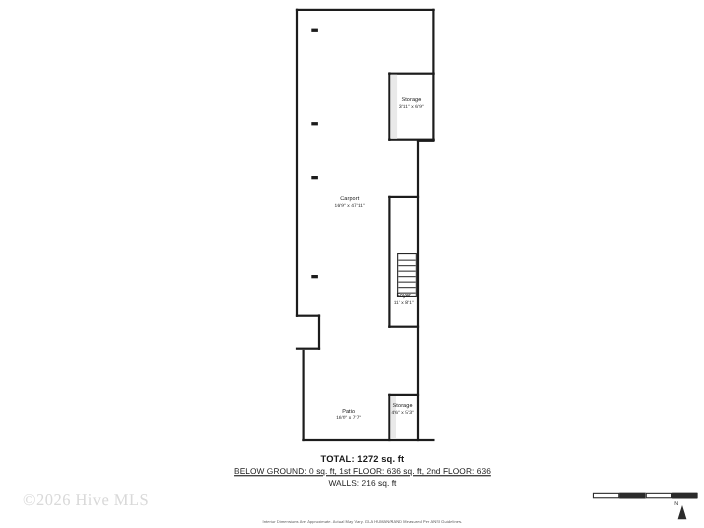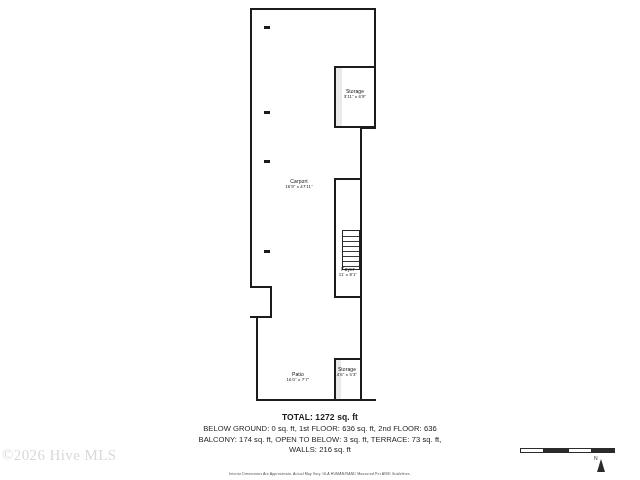"TOTAL: 1272 sq. ft" #page { margin-left: none -> 19px }
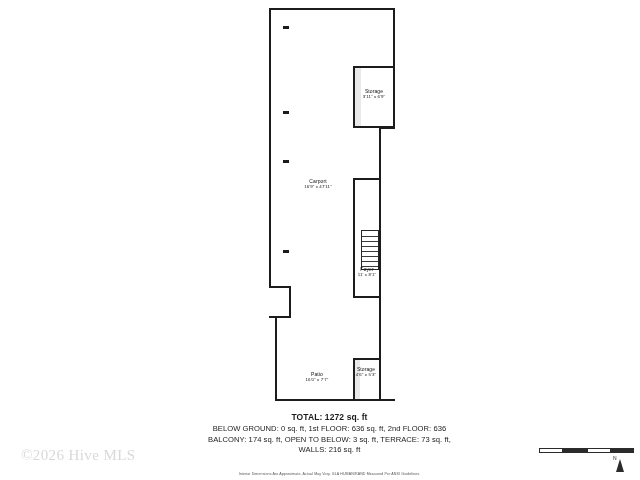"BELOW GROUND: 0 sq. ft," #summary .line { text-decoration: none -> underline }
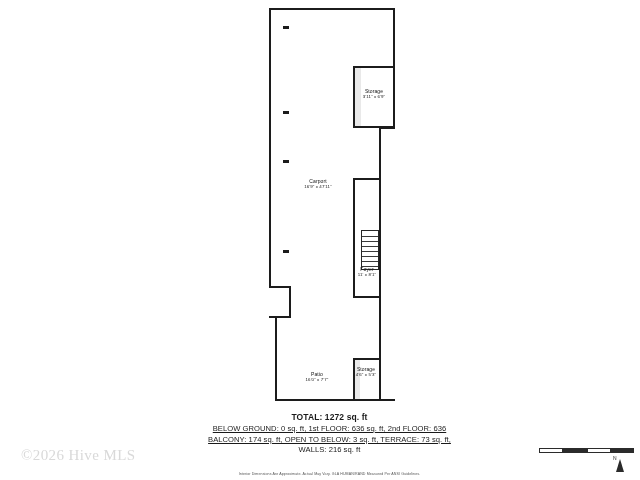"BALCONY: 174 sq. ft, OPEN" div.line { html: <div>BALCONY: 174 sq. ft, OPEN TO BELOW: 3 sq. ft, TERRACE: 73 sq. ft,</div> -> none }
